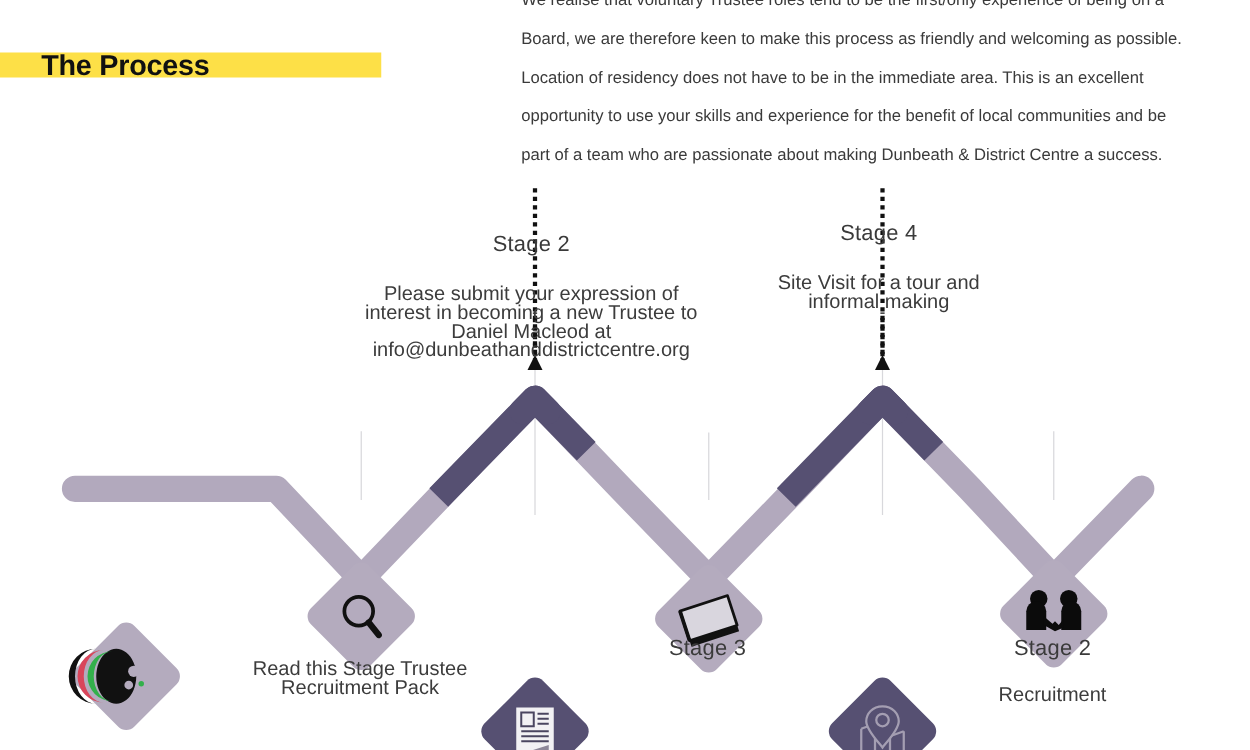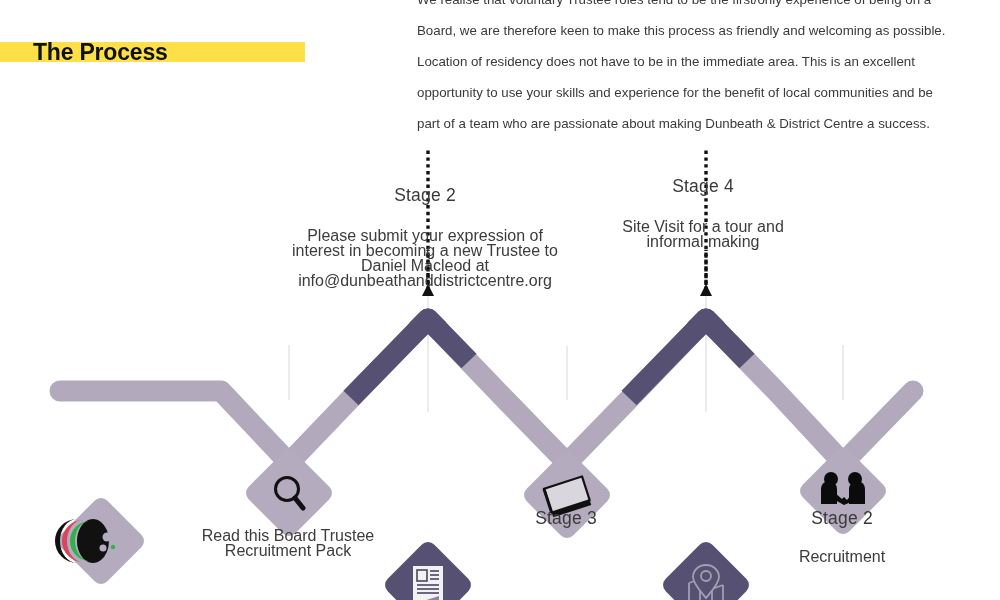"Read this Board Trustee Recruitment" div.stage-desc { text: Board -> Stage }
